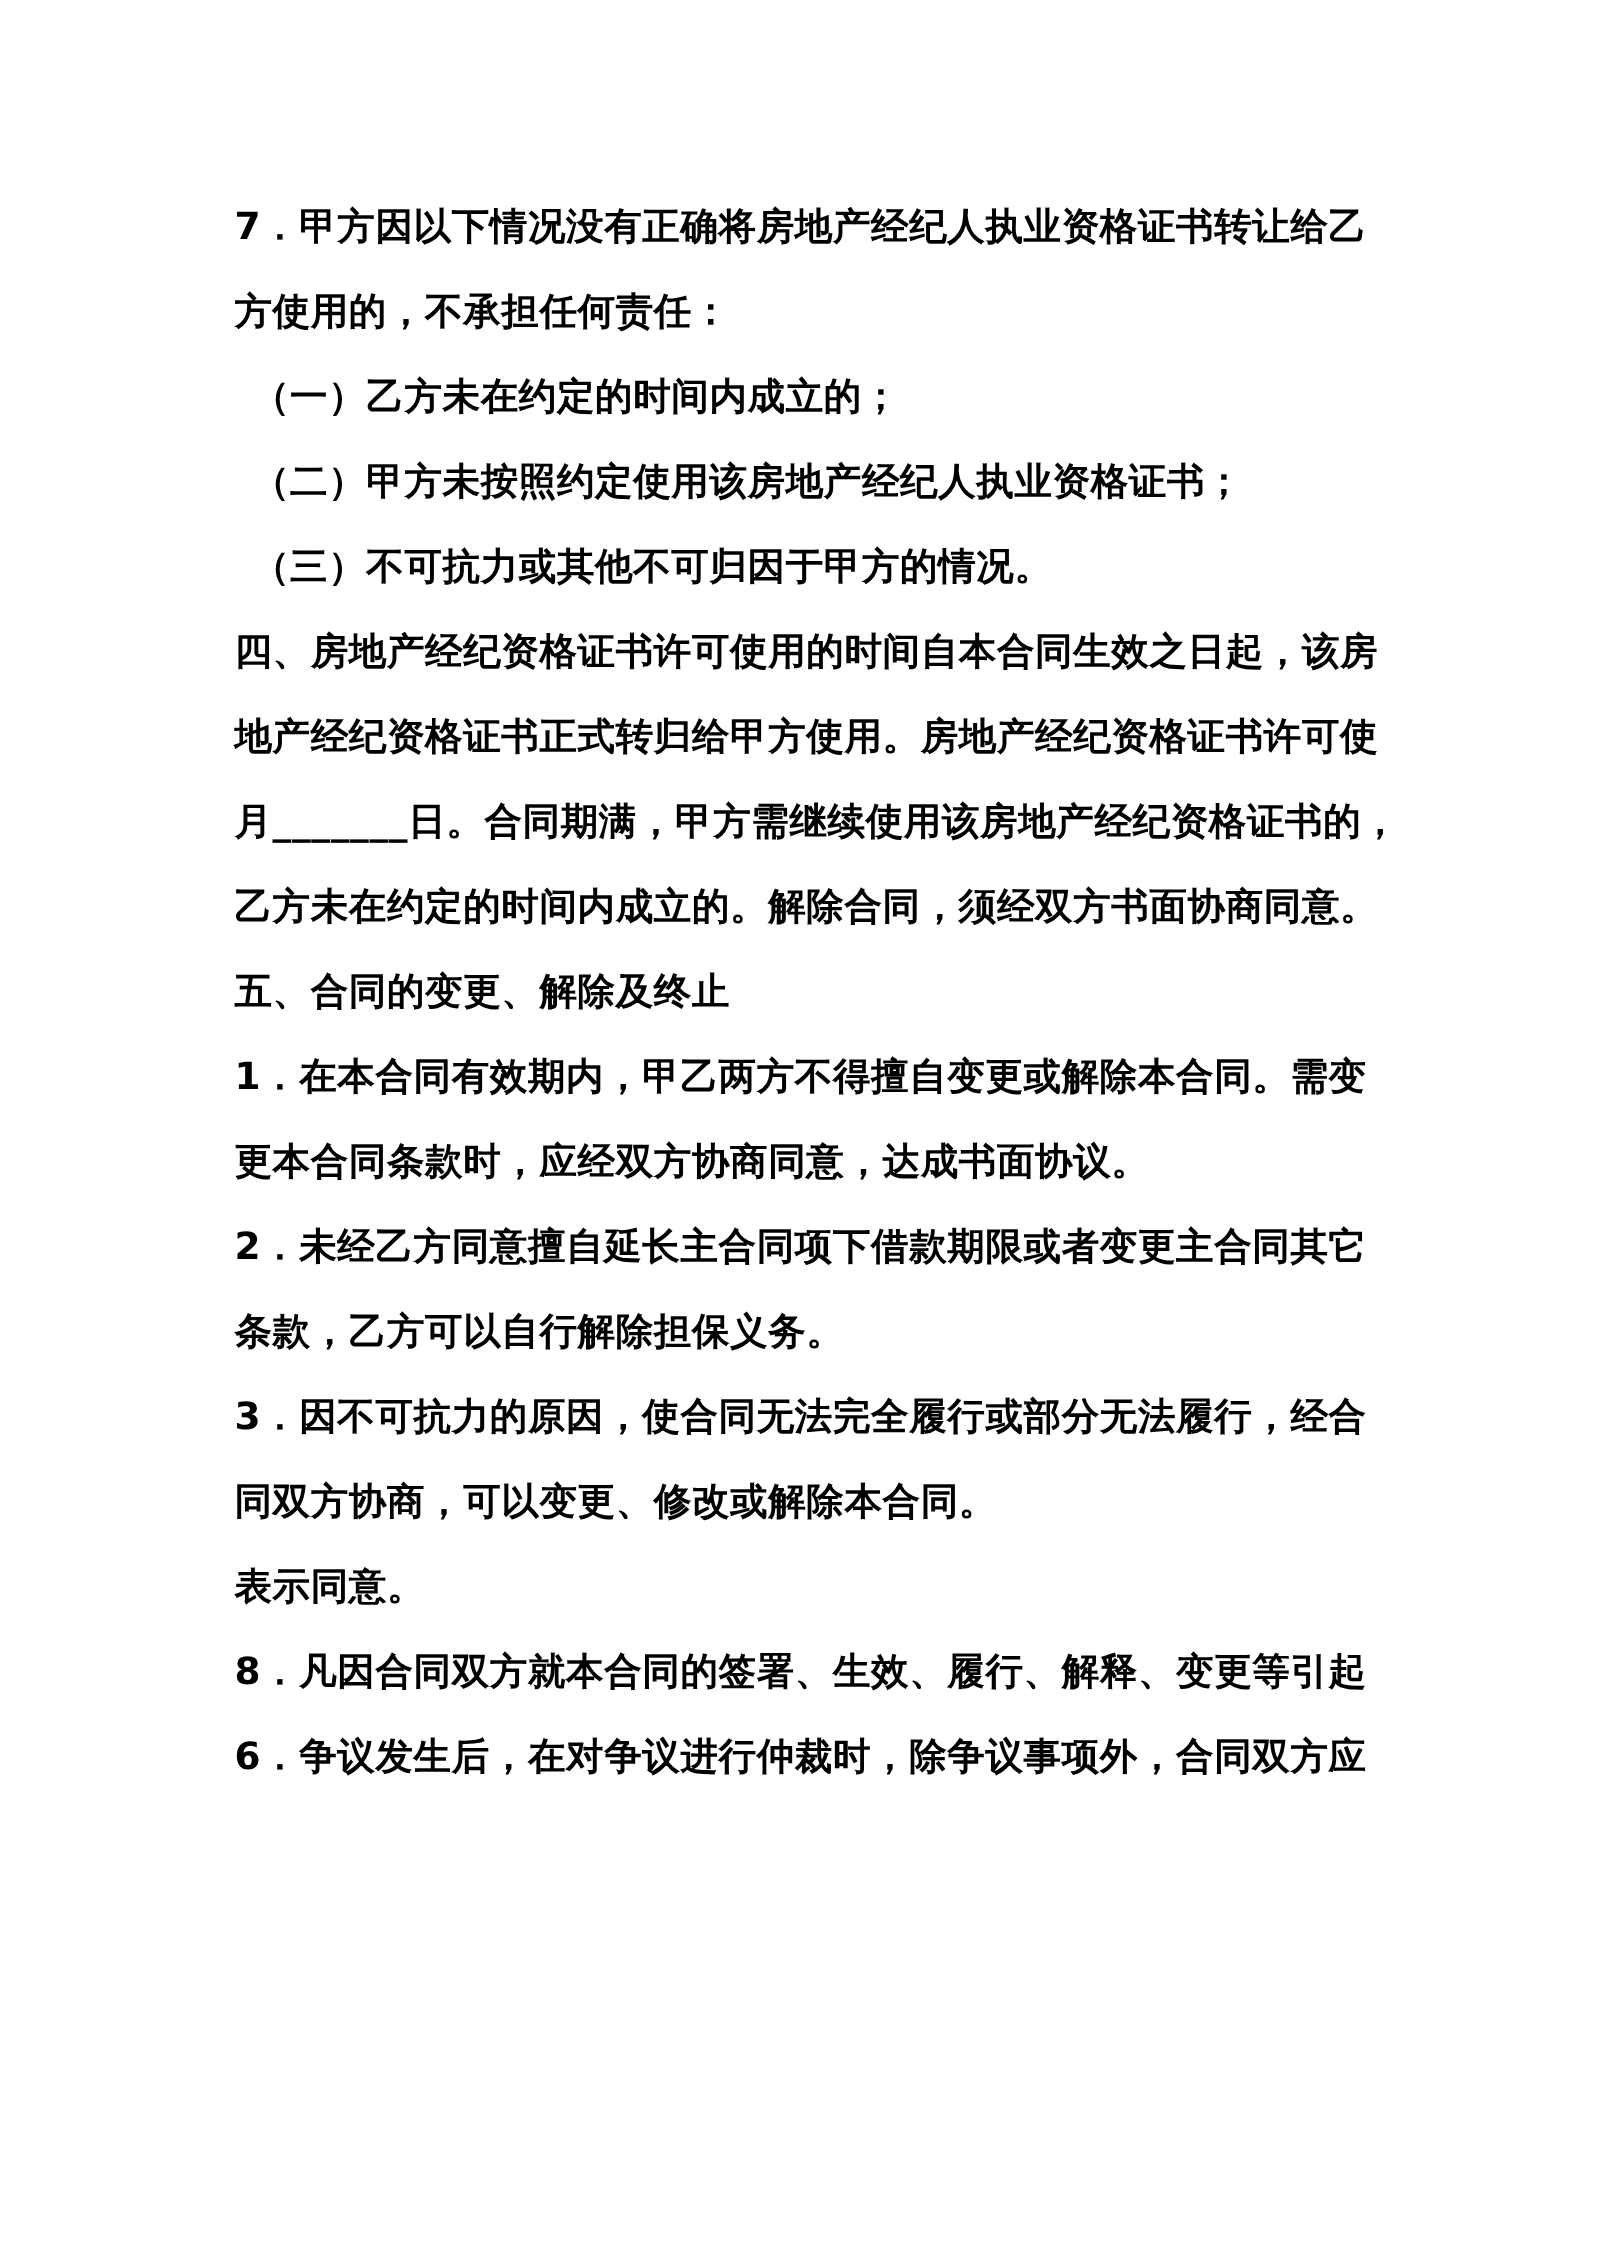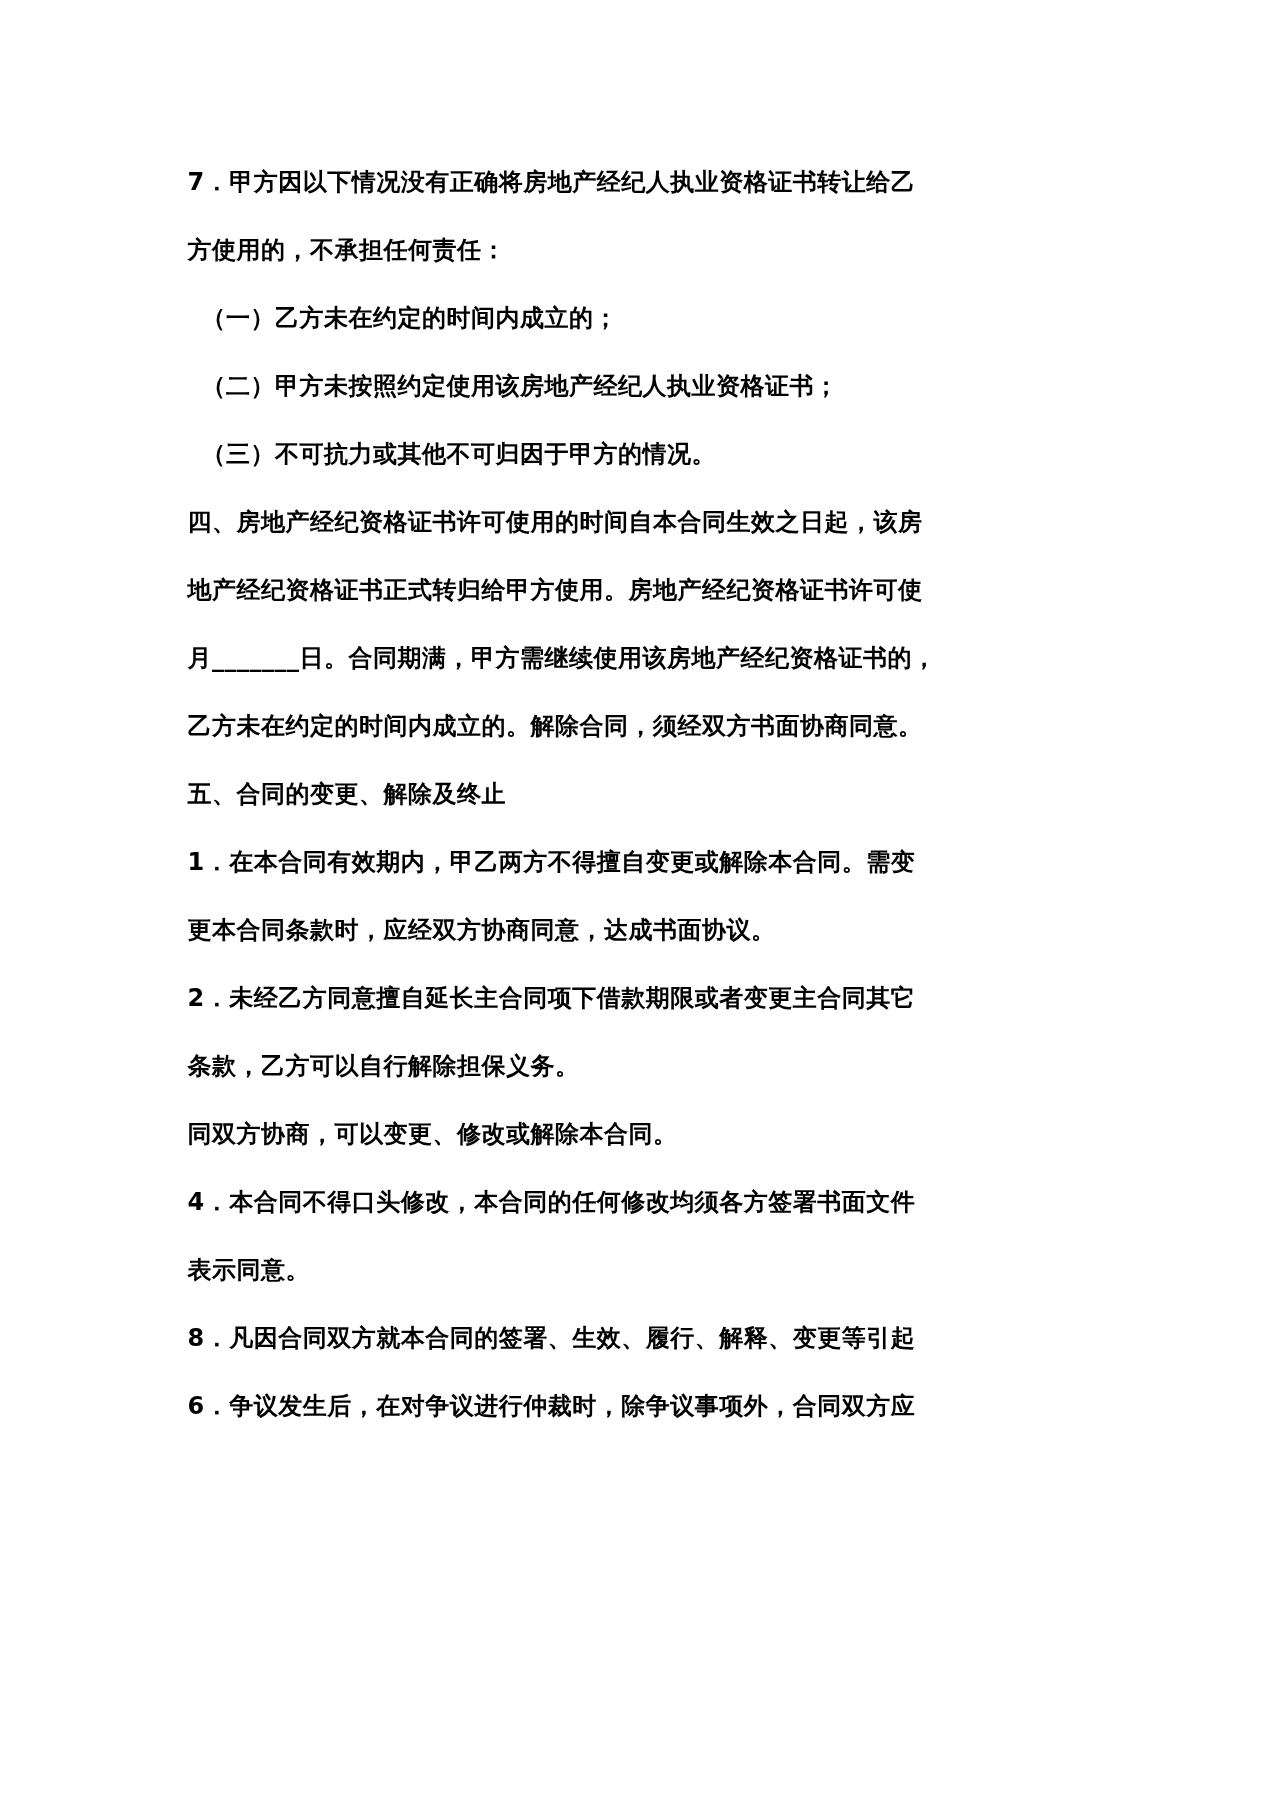"7．甲方因以下情况没有正确将房地产经纪人执业资格证书转让给乙" .doc-line { font-size: 24px -> 30px }
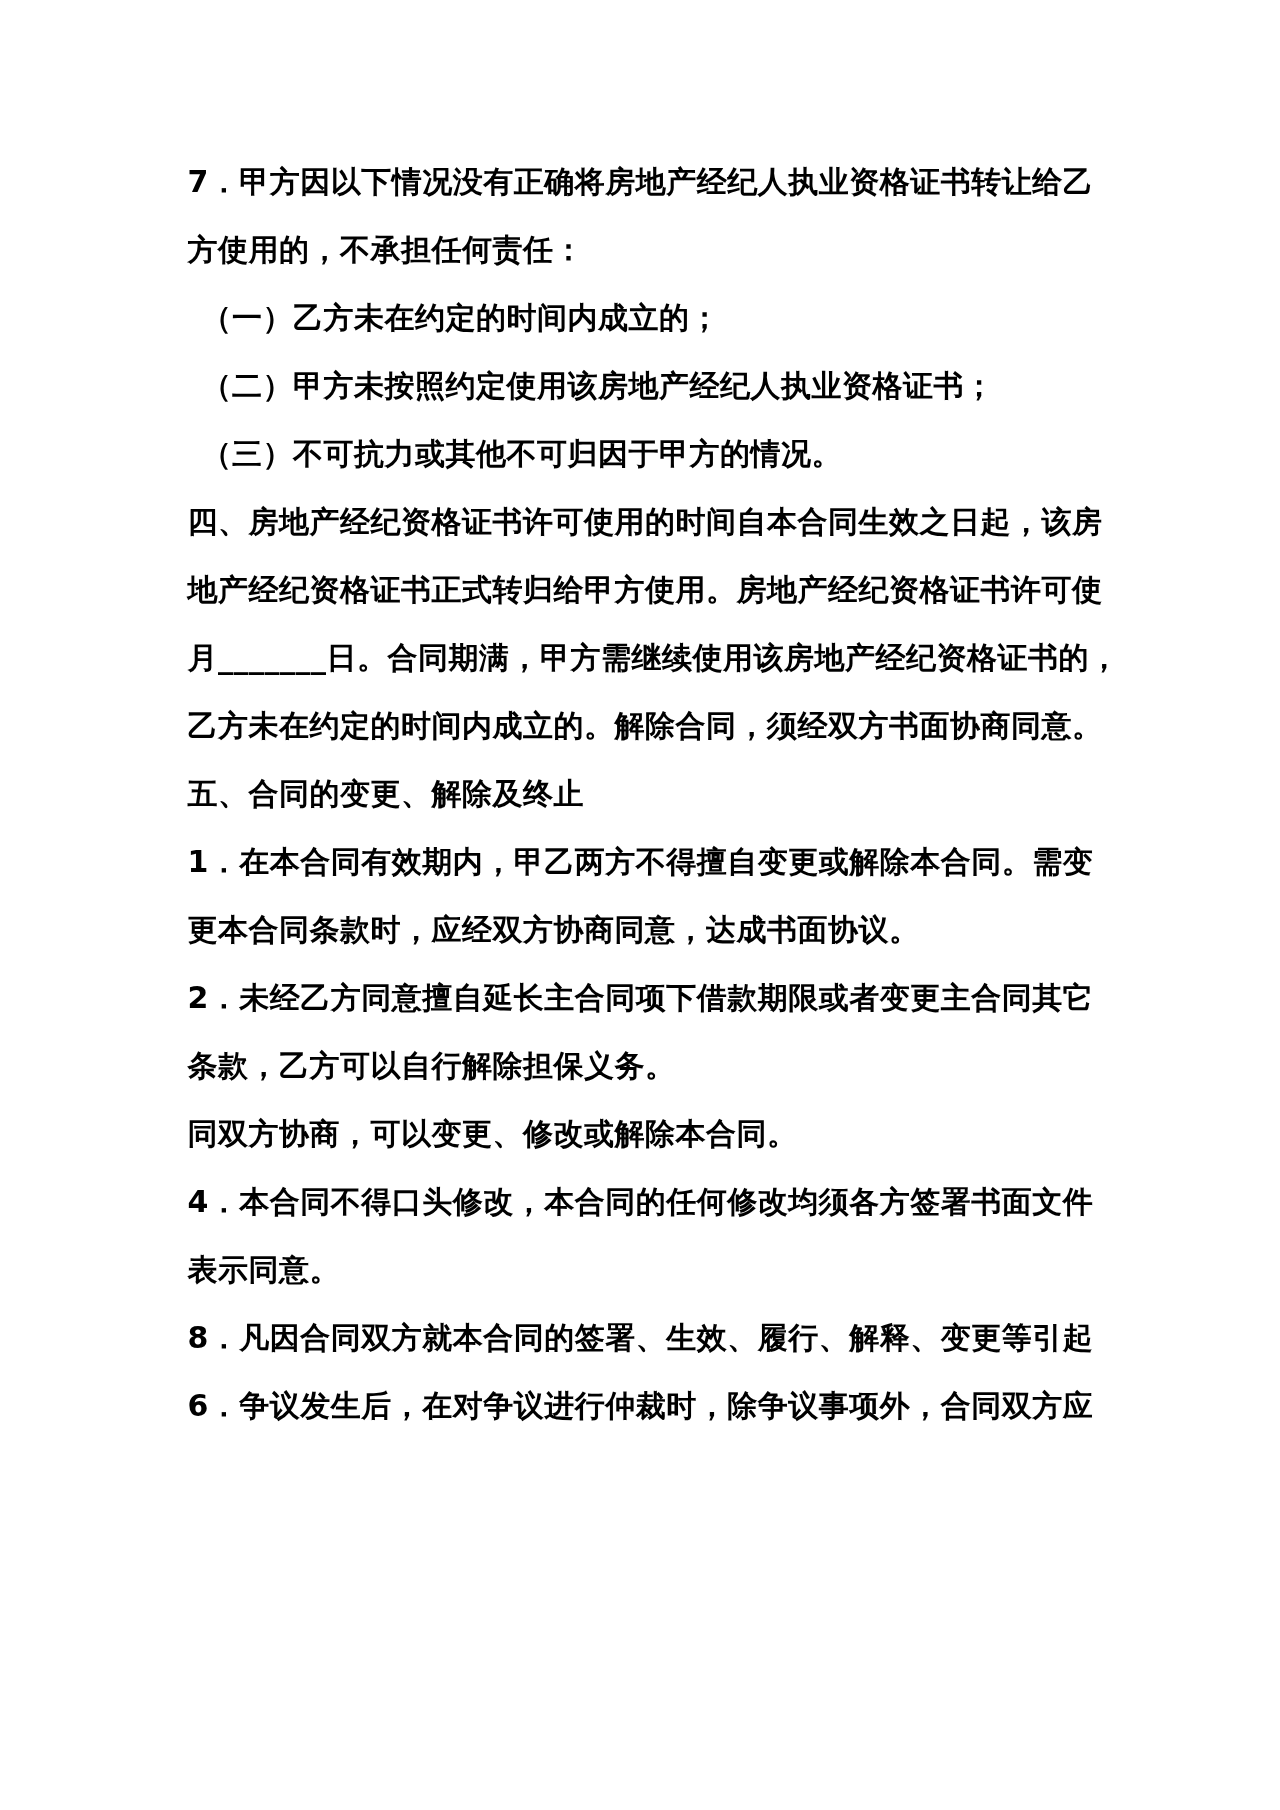"3．因不可抗力的原因，使合同无法完全履行或部分无法履行，经合" div.doc-line { html: none -> <div>3．因不可抗力的原因，使合同无法完全履行或部分无法履行，经合</div> }
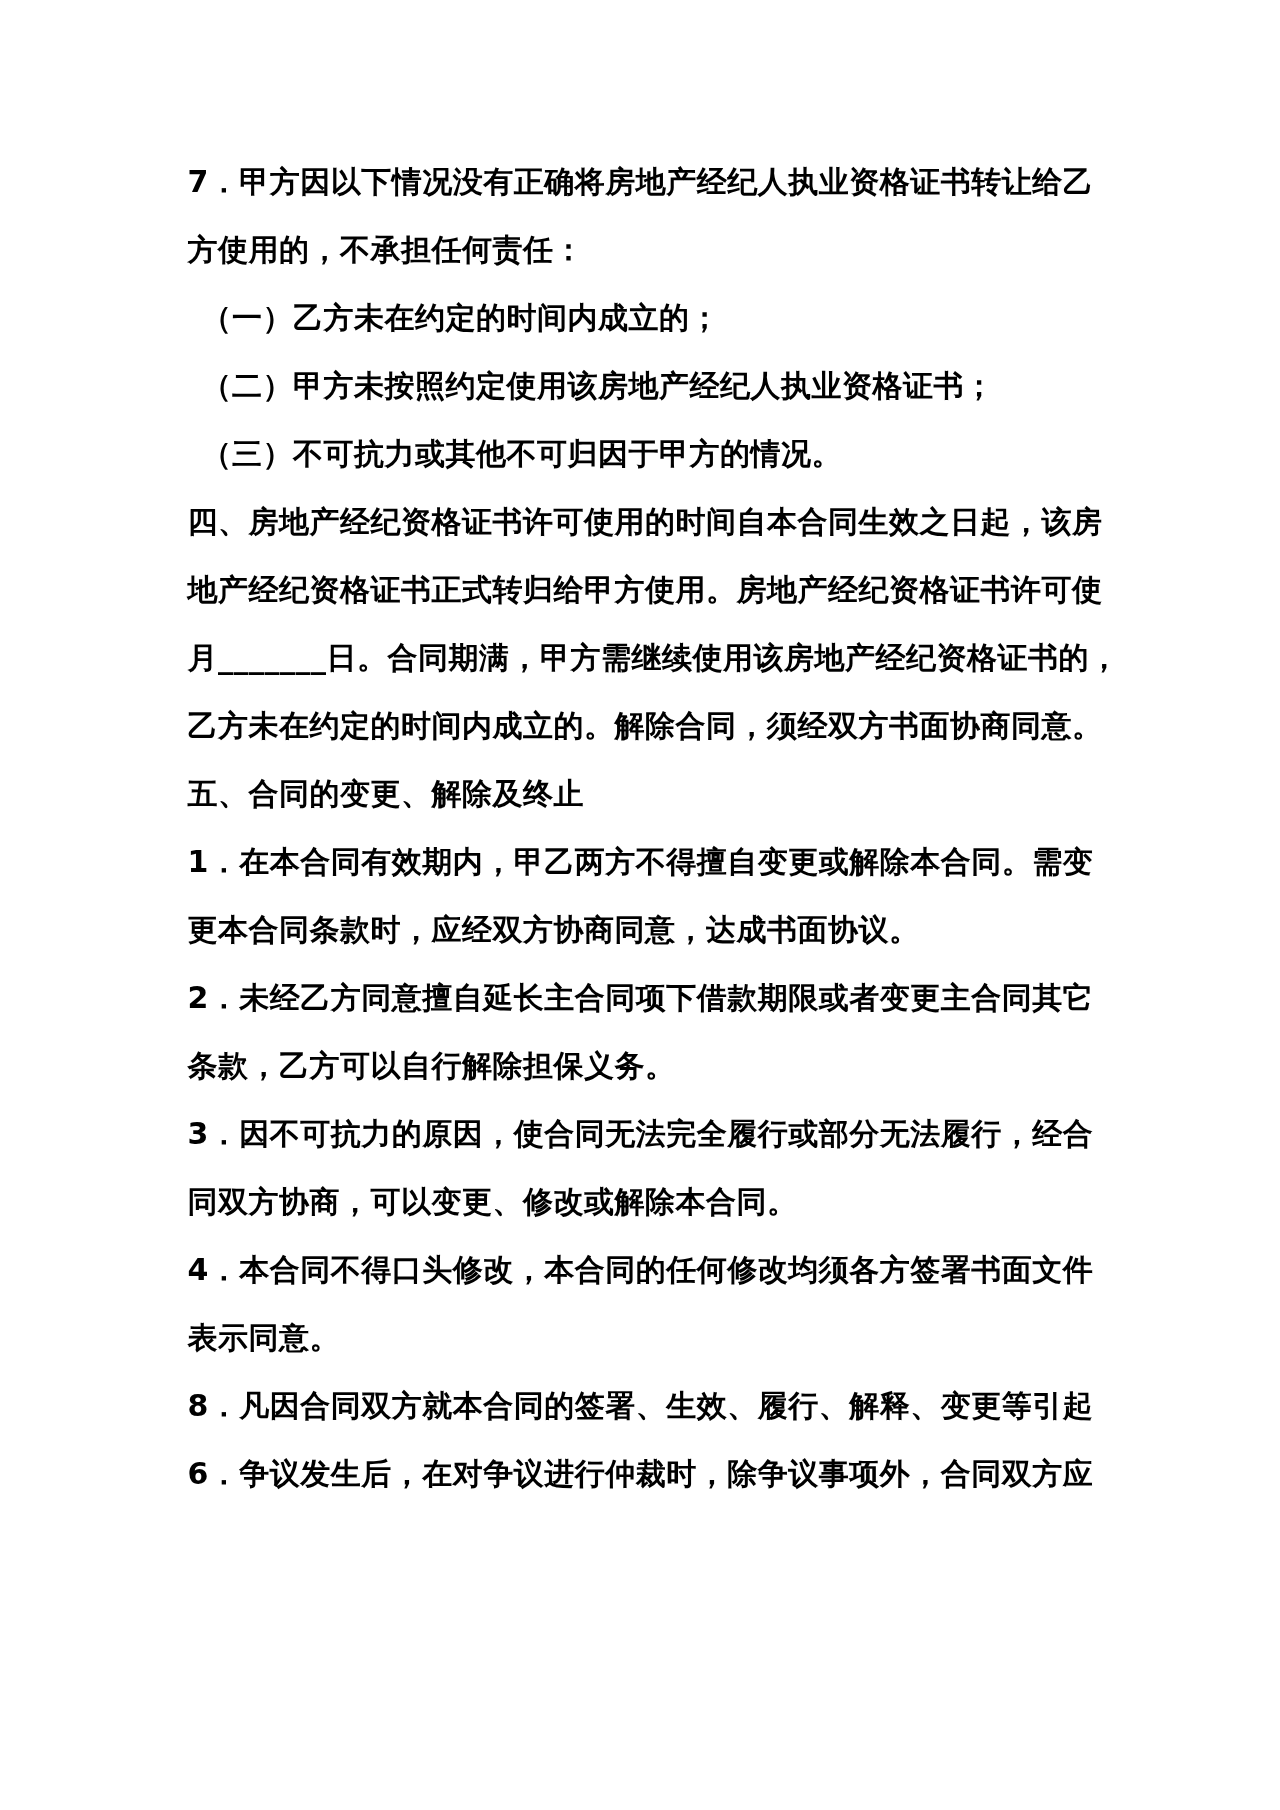"4．本合同不得口头修改，本合同的任何修改均须各方签署书面文件" div.doc-line { html: <div>4．本合同不得口头修改，本合同的任何修改均须各方签署书面文件</div> -> none }
